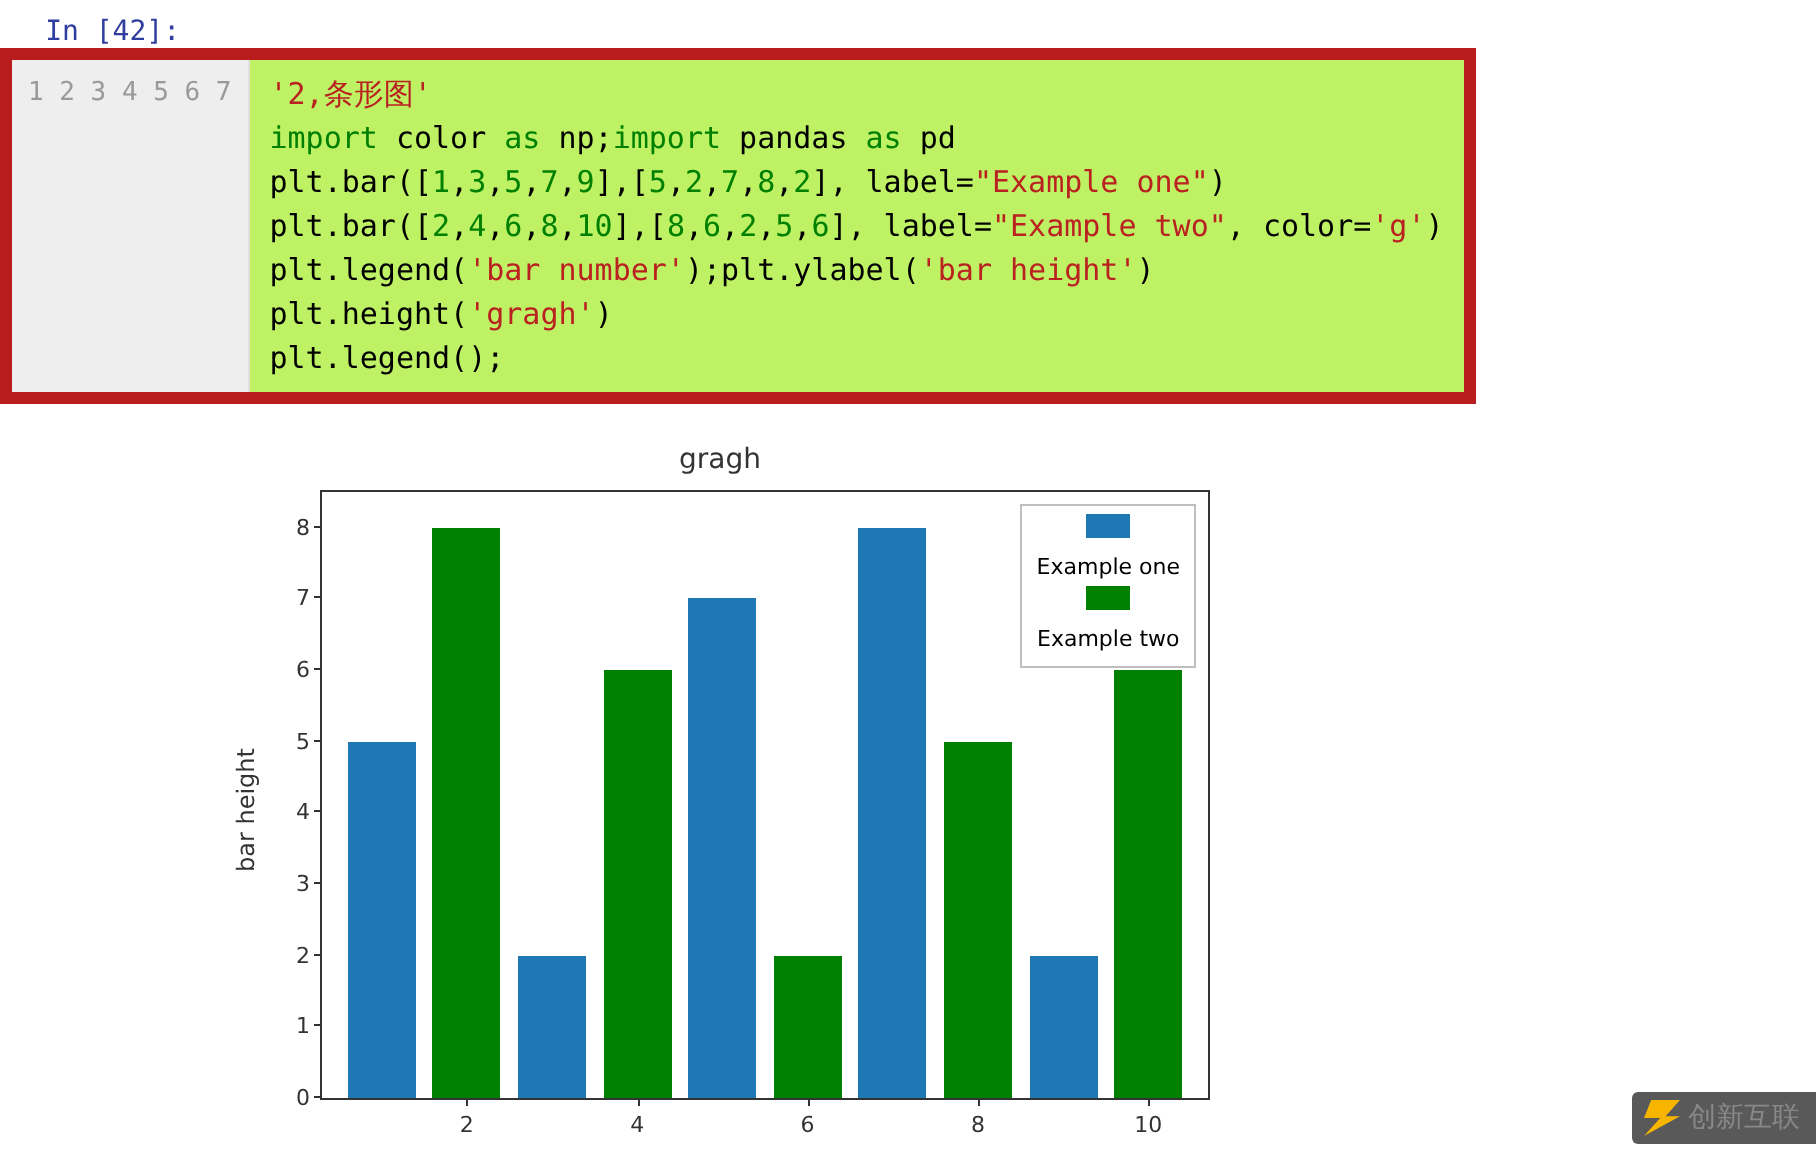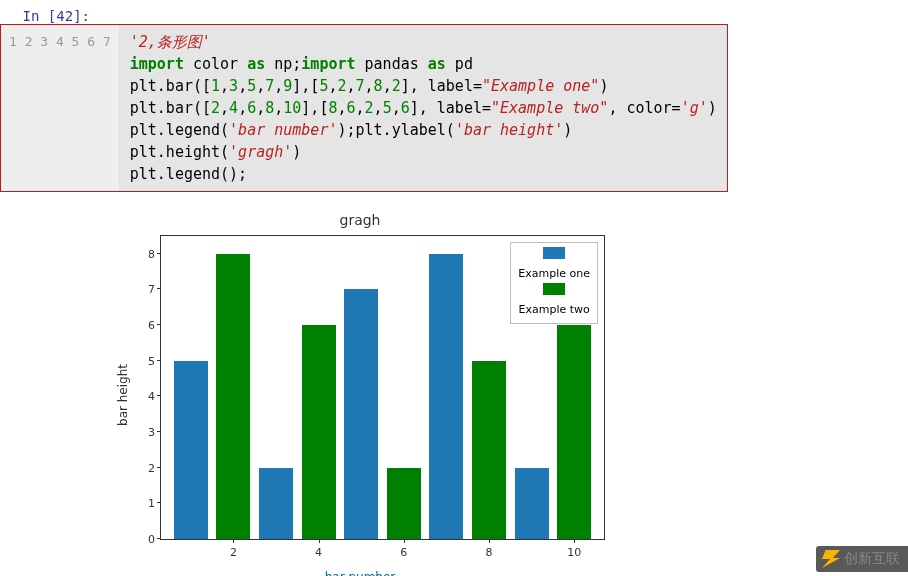"1 2 3 4 5" .code-area { background: #e5e5e5 -> #bef264; border: 1px solid #b91c1c -> 6px solid #b91c1c }
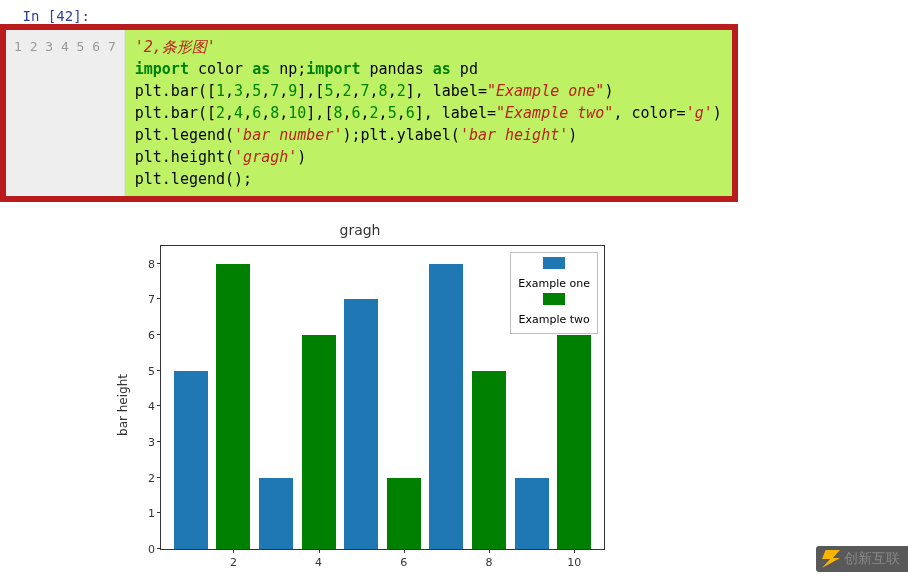"'2,条形图'" .s-str { font-style: italic -> none }
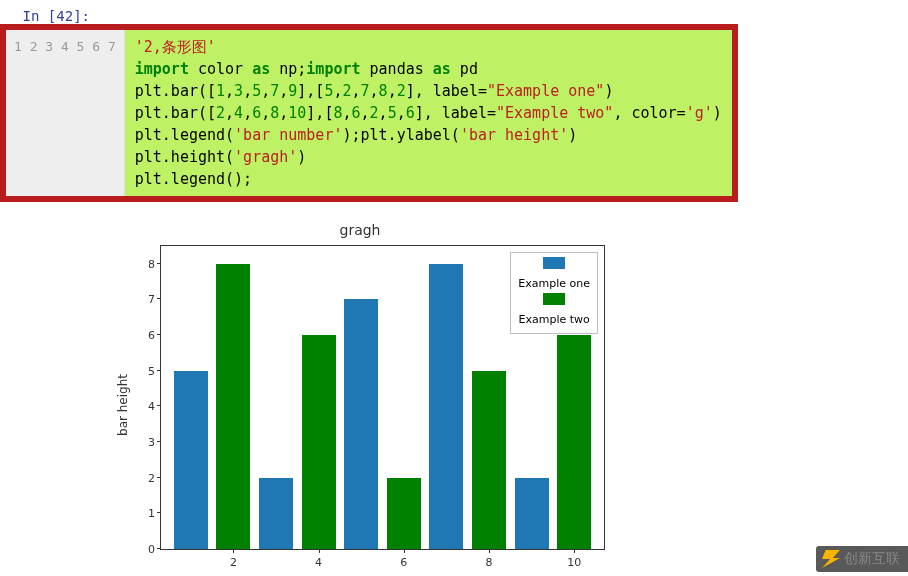"import" .s-kw { font-weight: bold -> normal }
